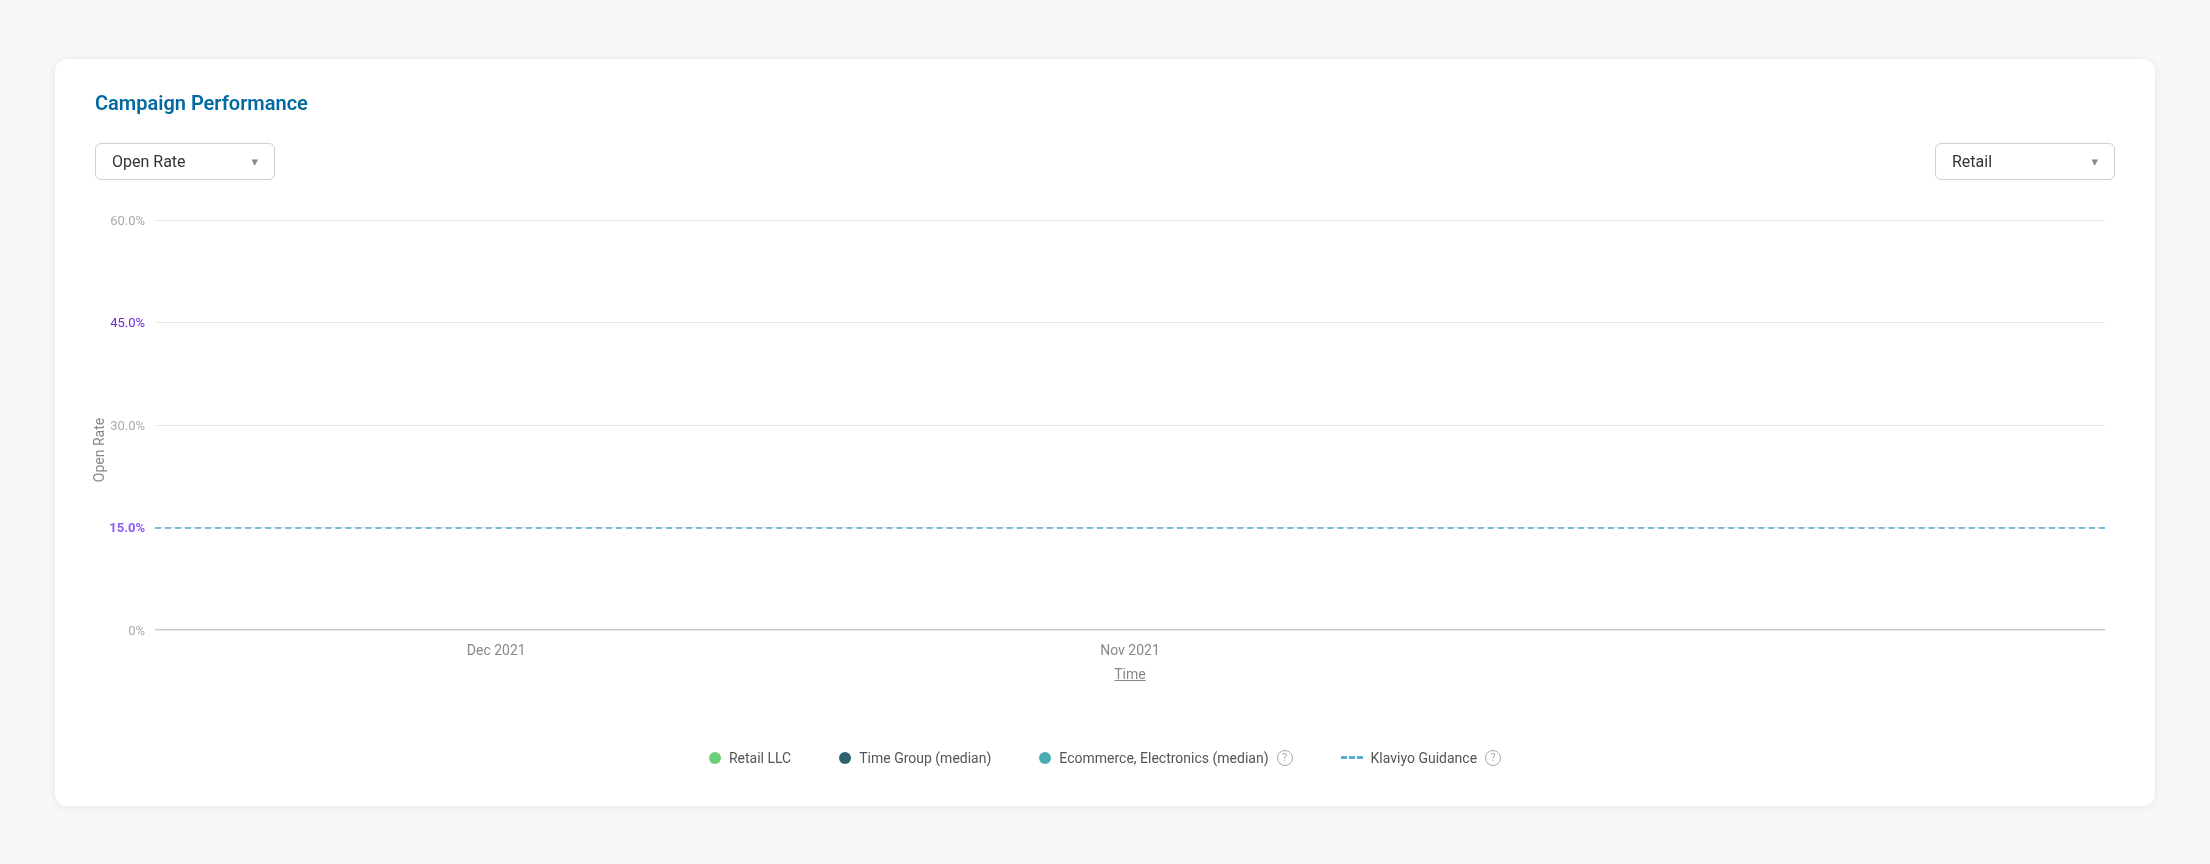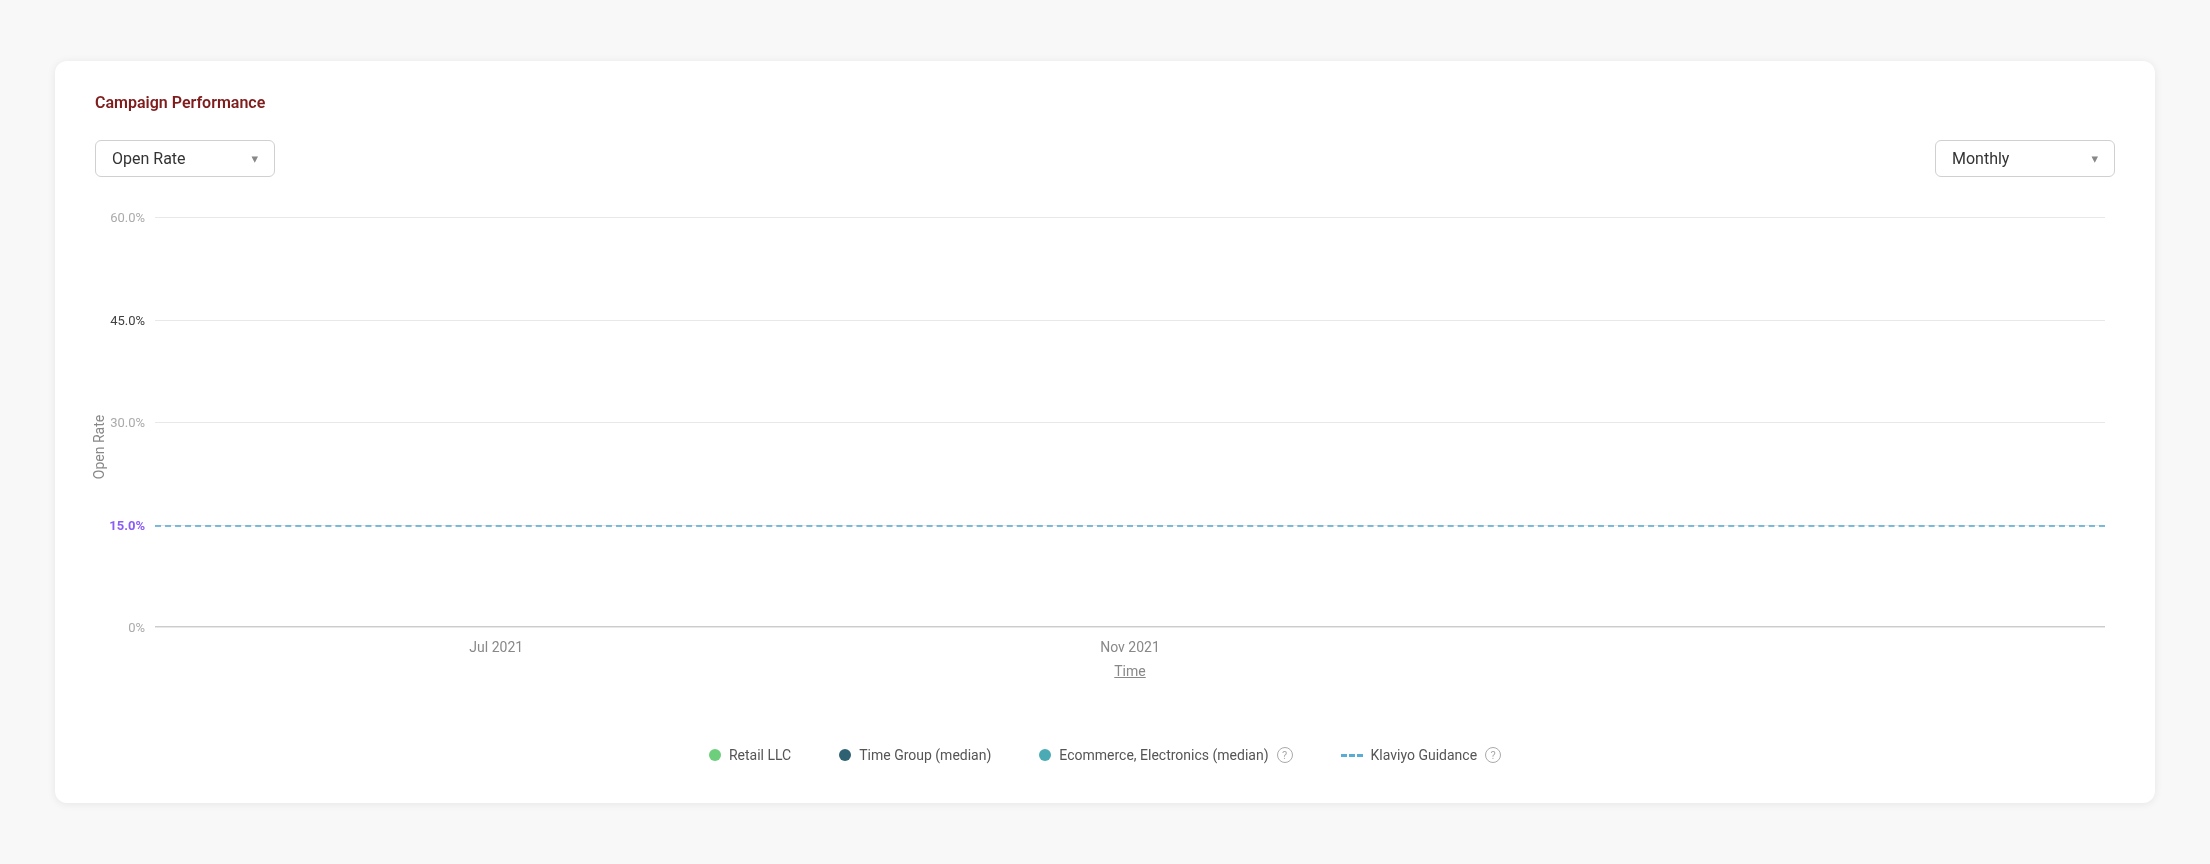"Campaign Performance" .card-title { color: #7f1d1d -> #0369a1; font-size: 16px -> 20px }
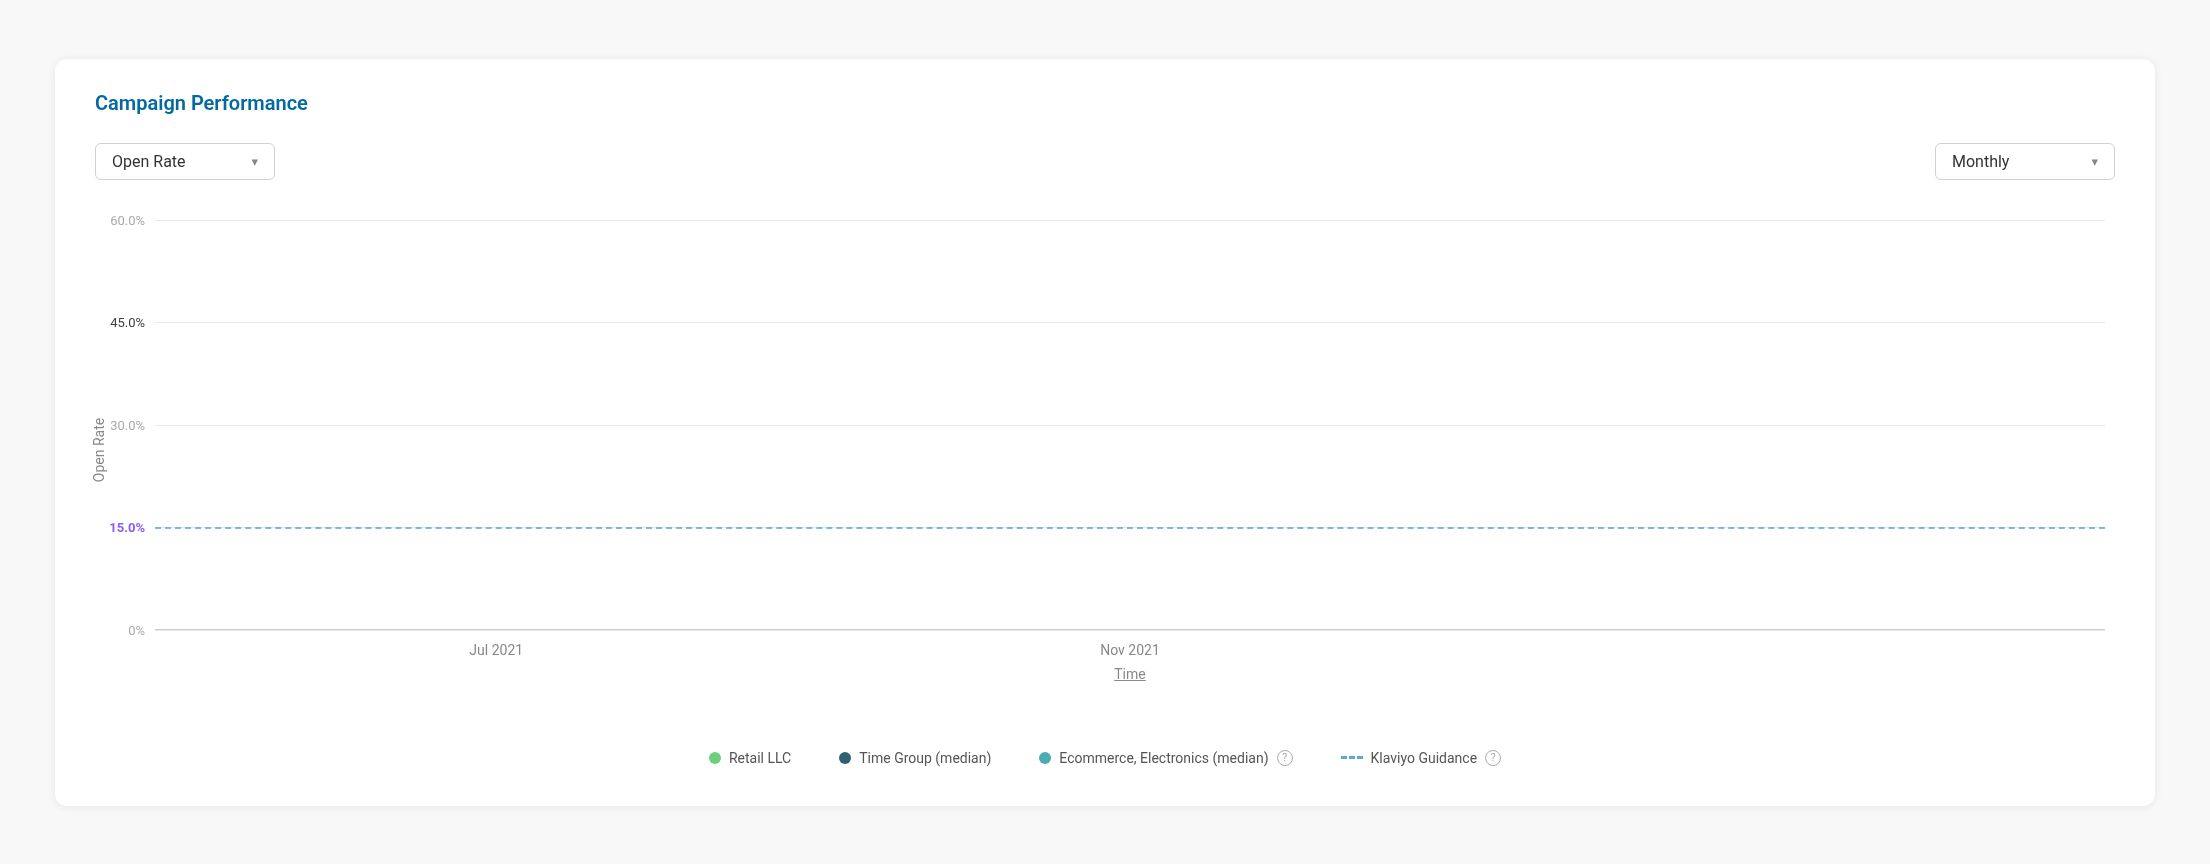"Monthly" span { text: Monthly -> Retail }
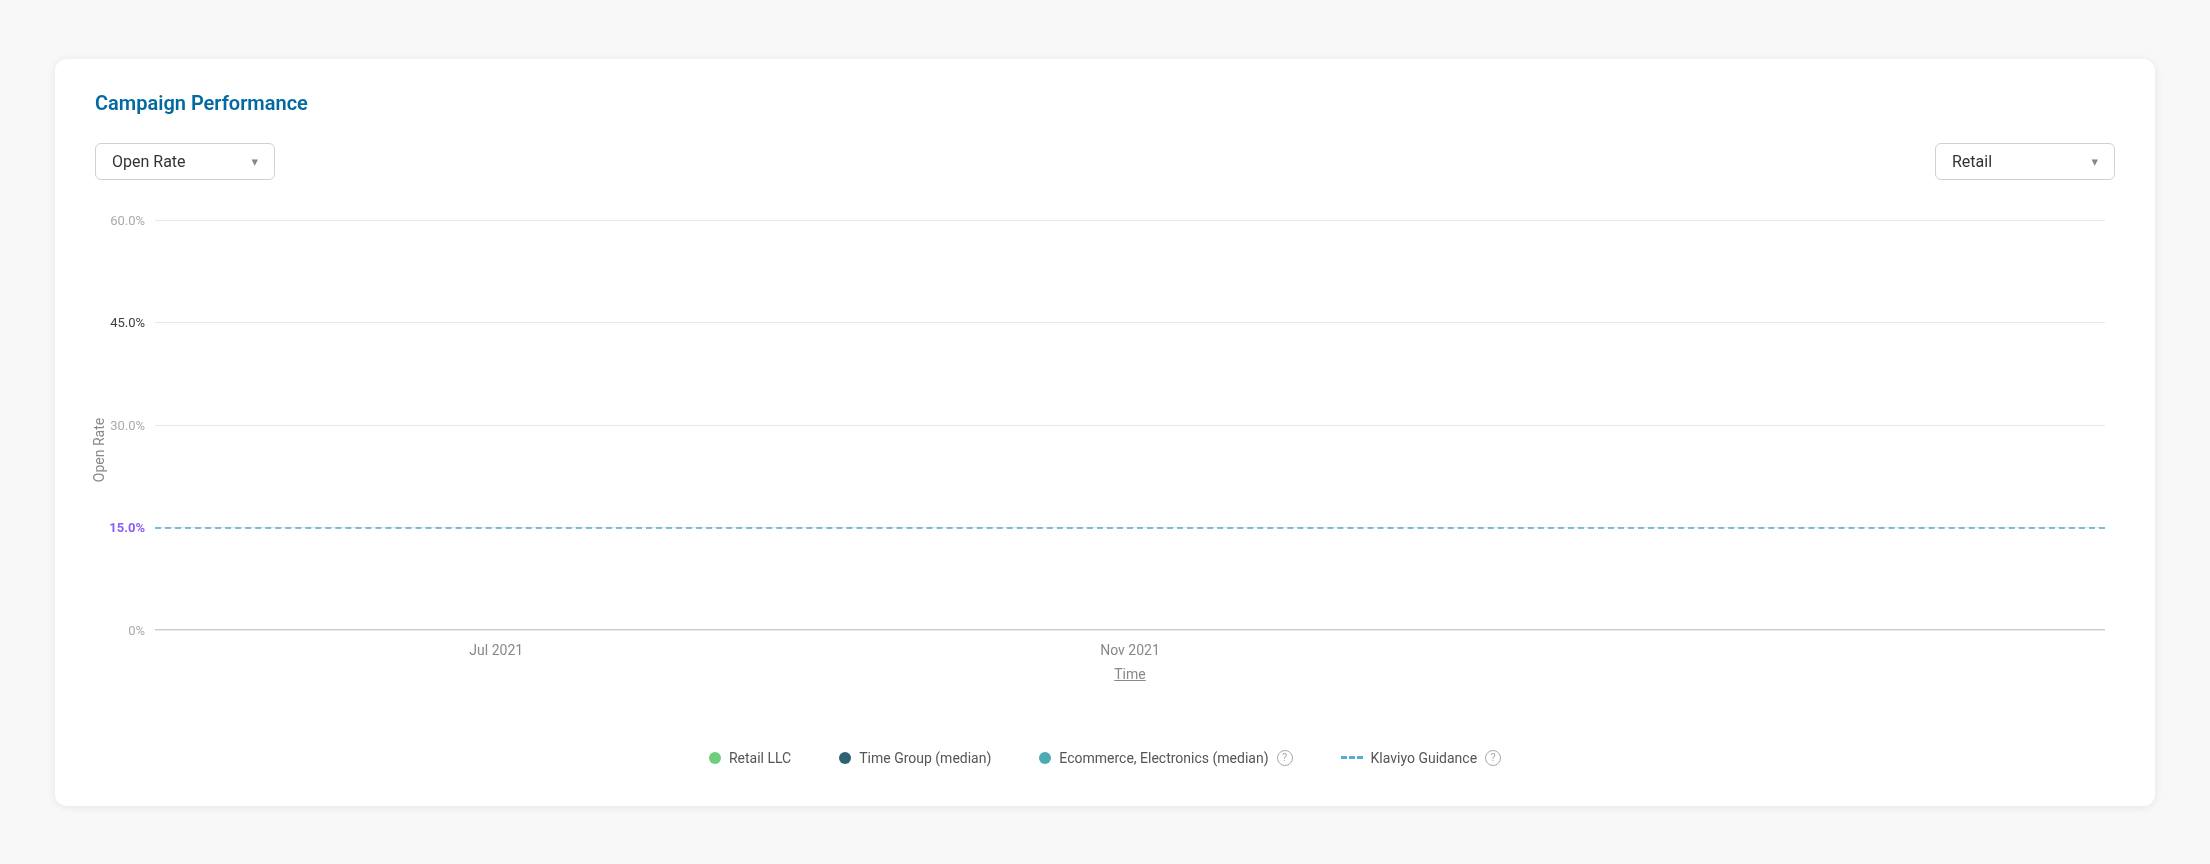"45.0%" div { color: #404040 -> #6d28d9 }
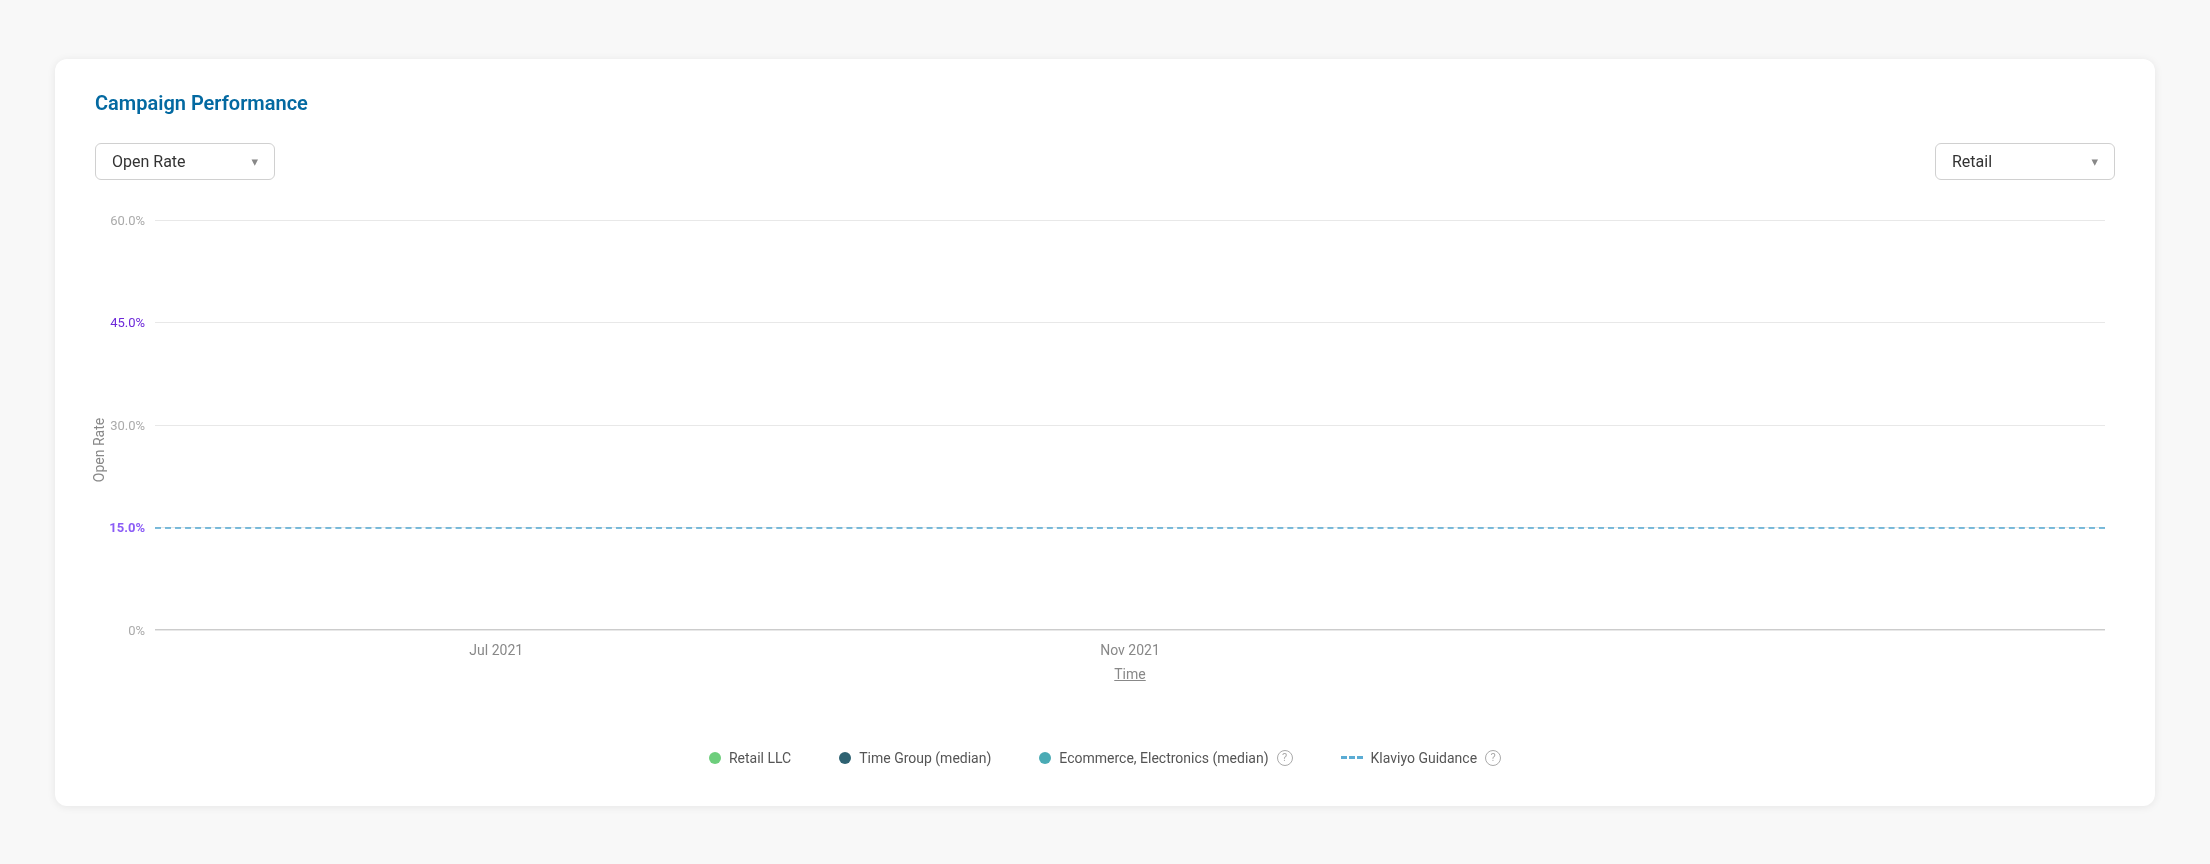"Jul 2021" div { text: Jul -> Dec }
